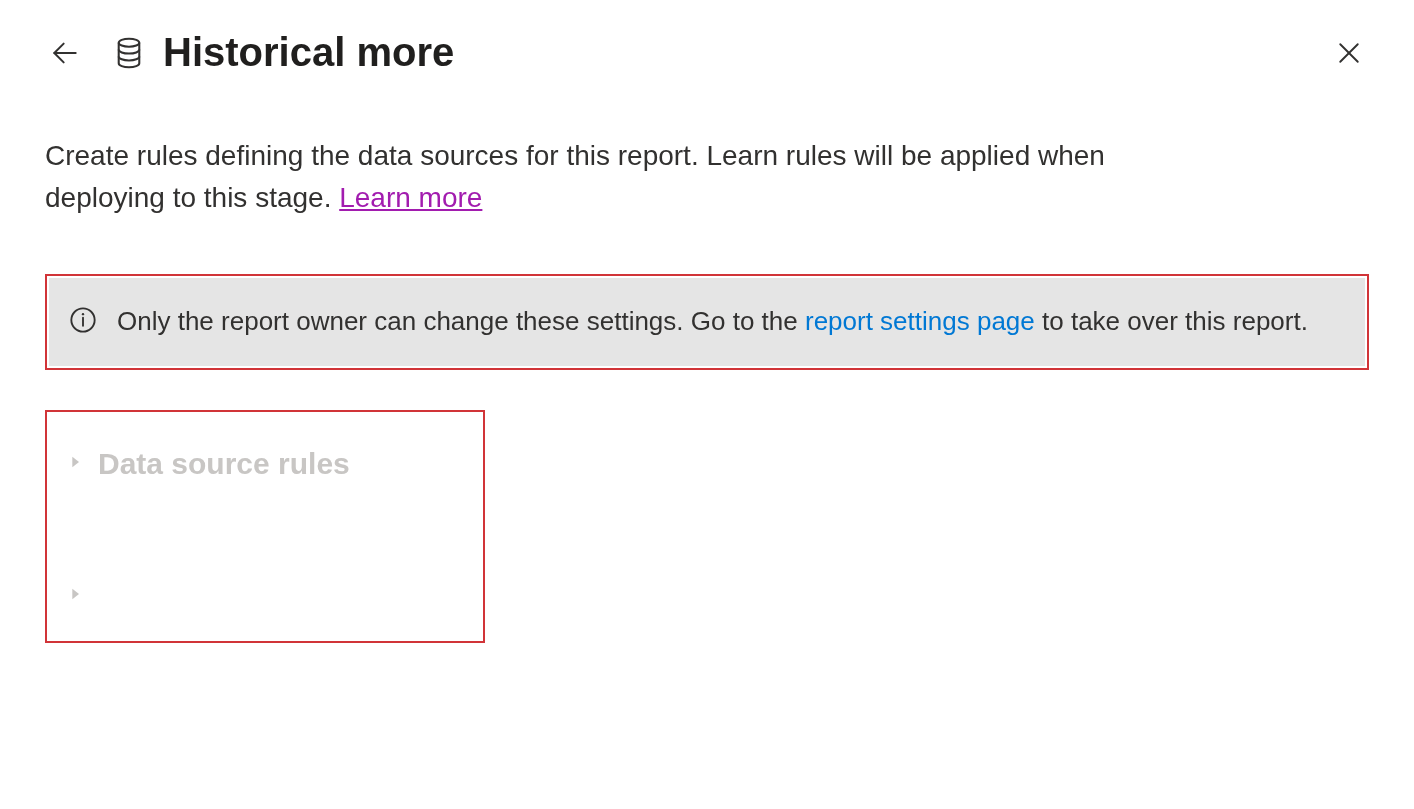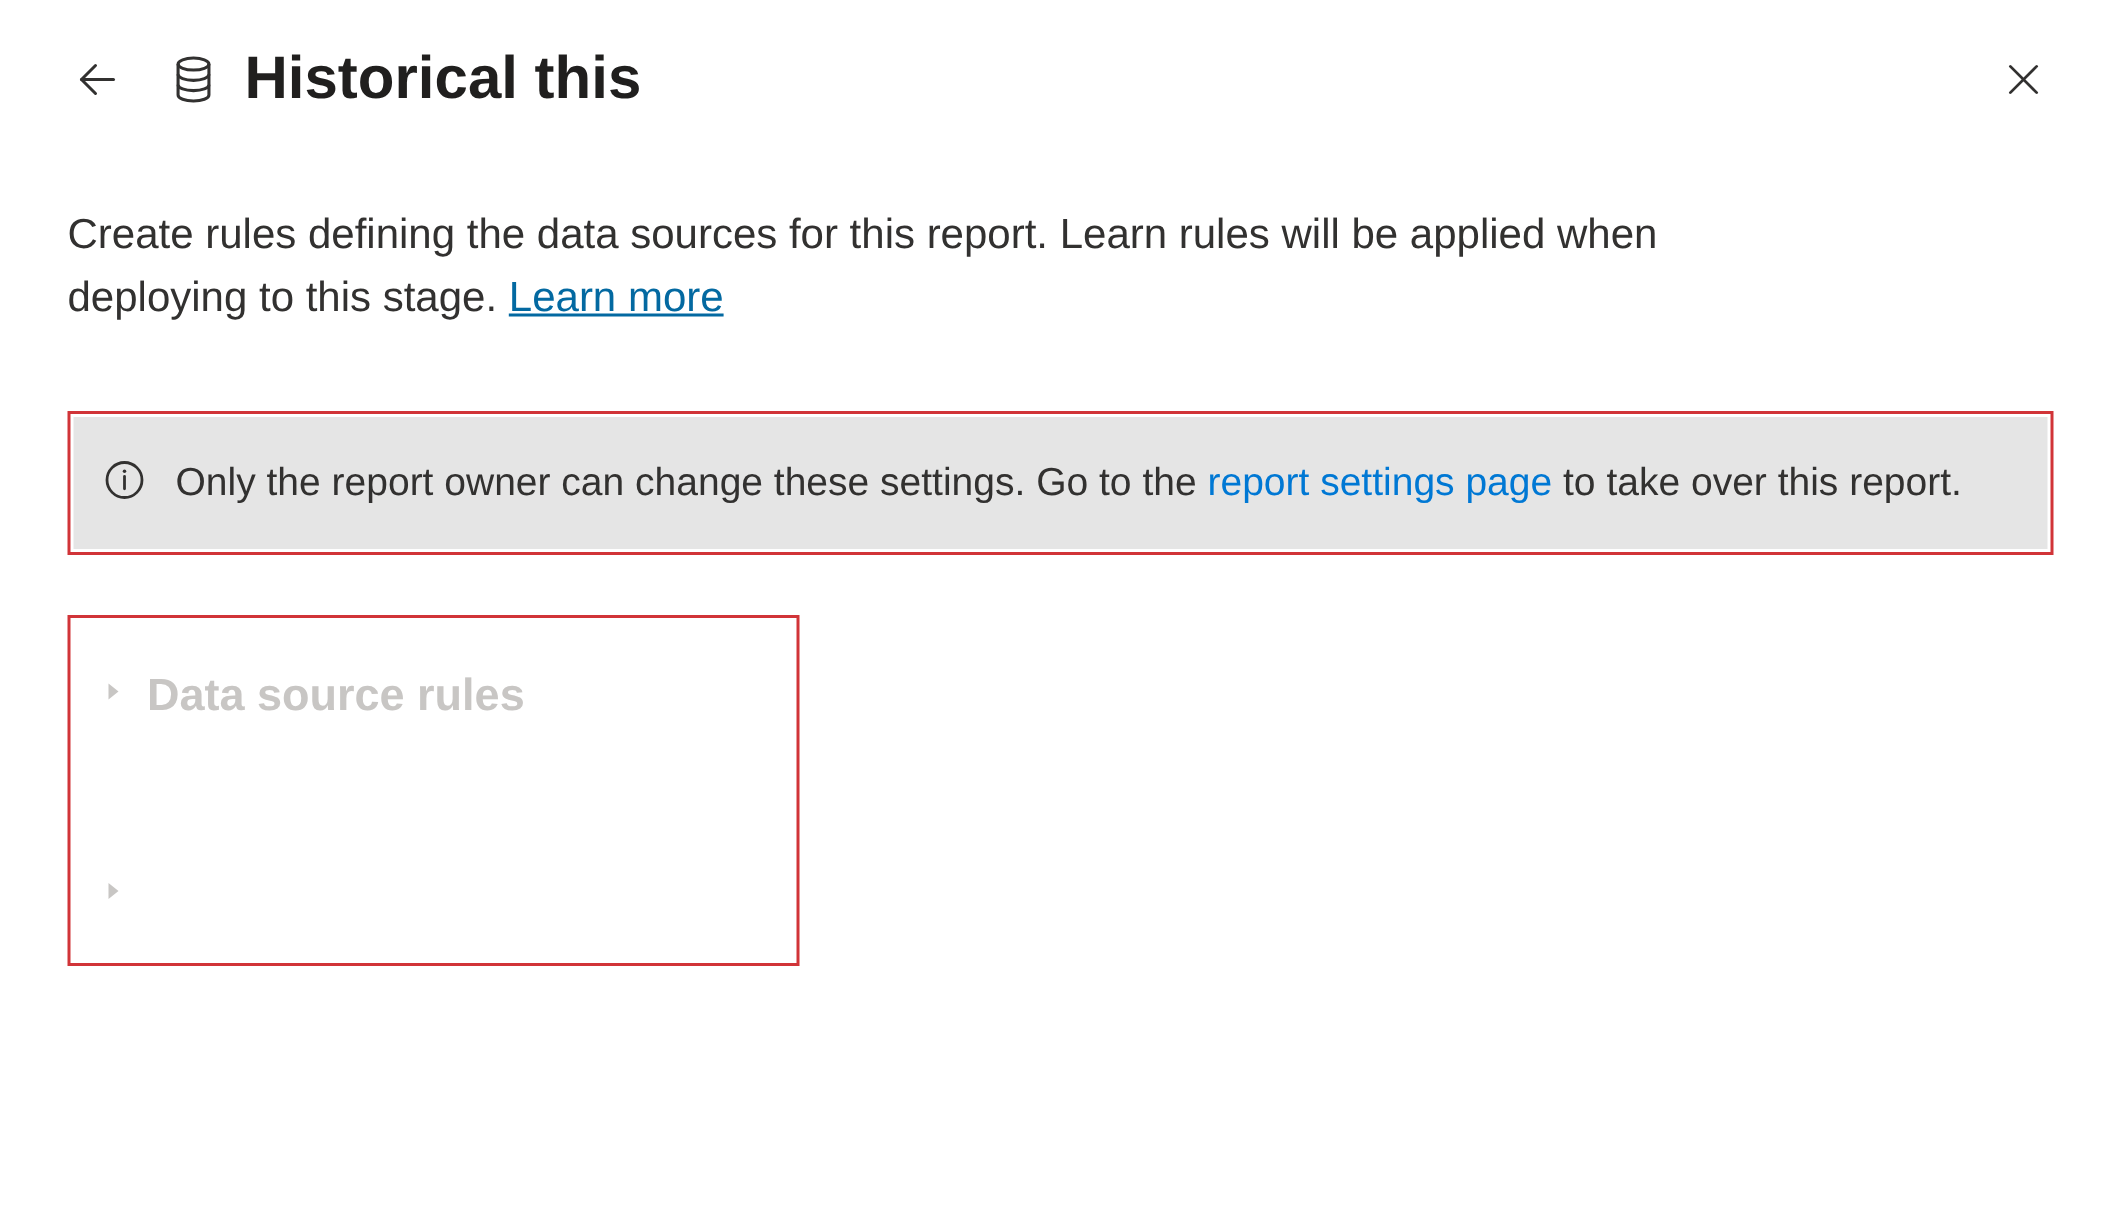"Historical this" h1.page-title { text: this -> more }
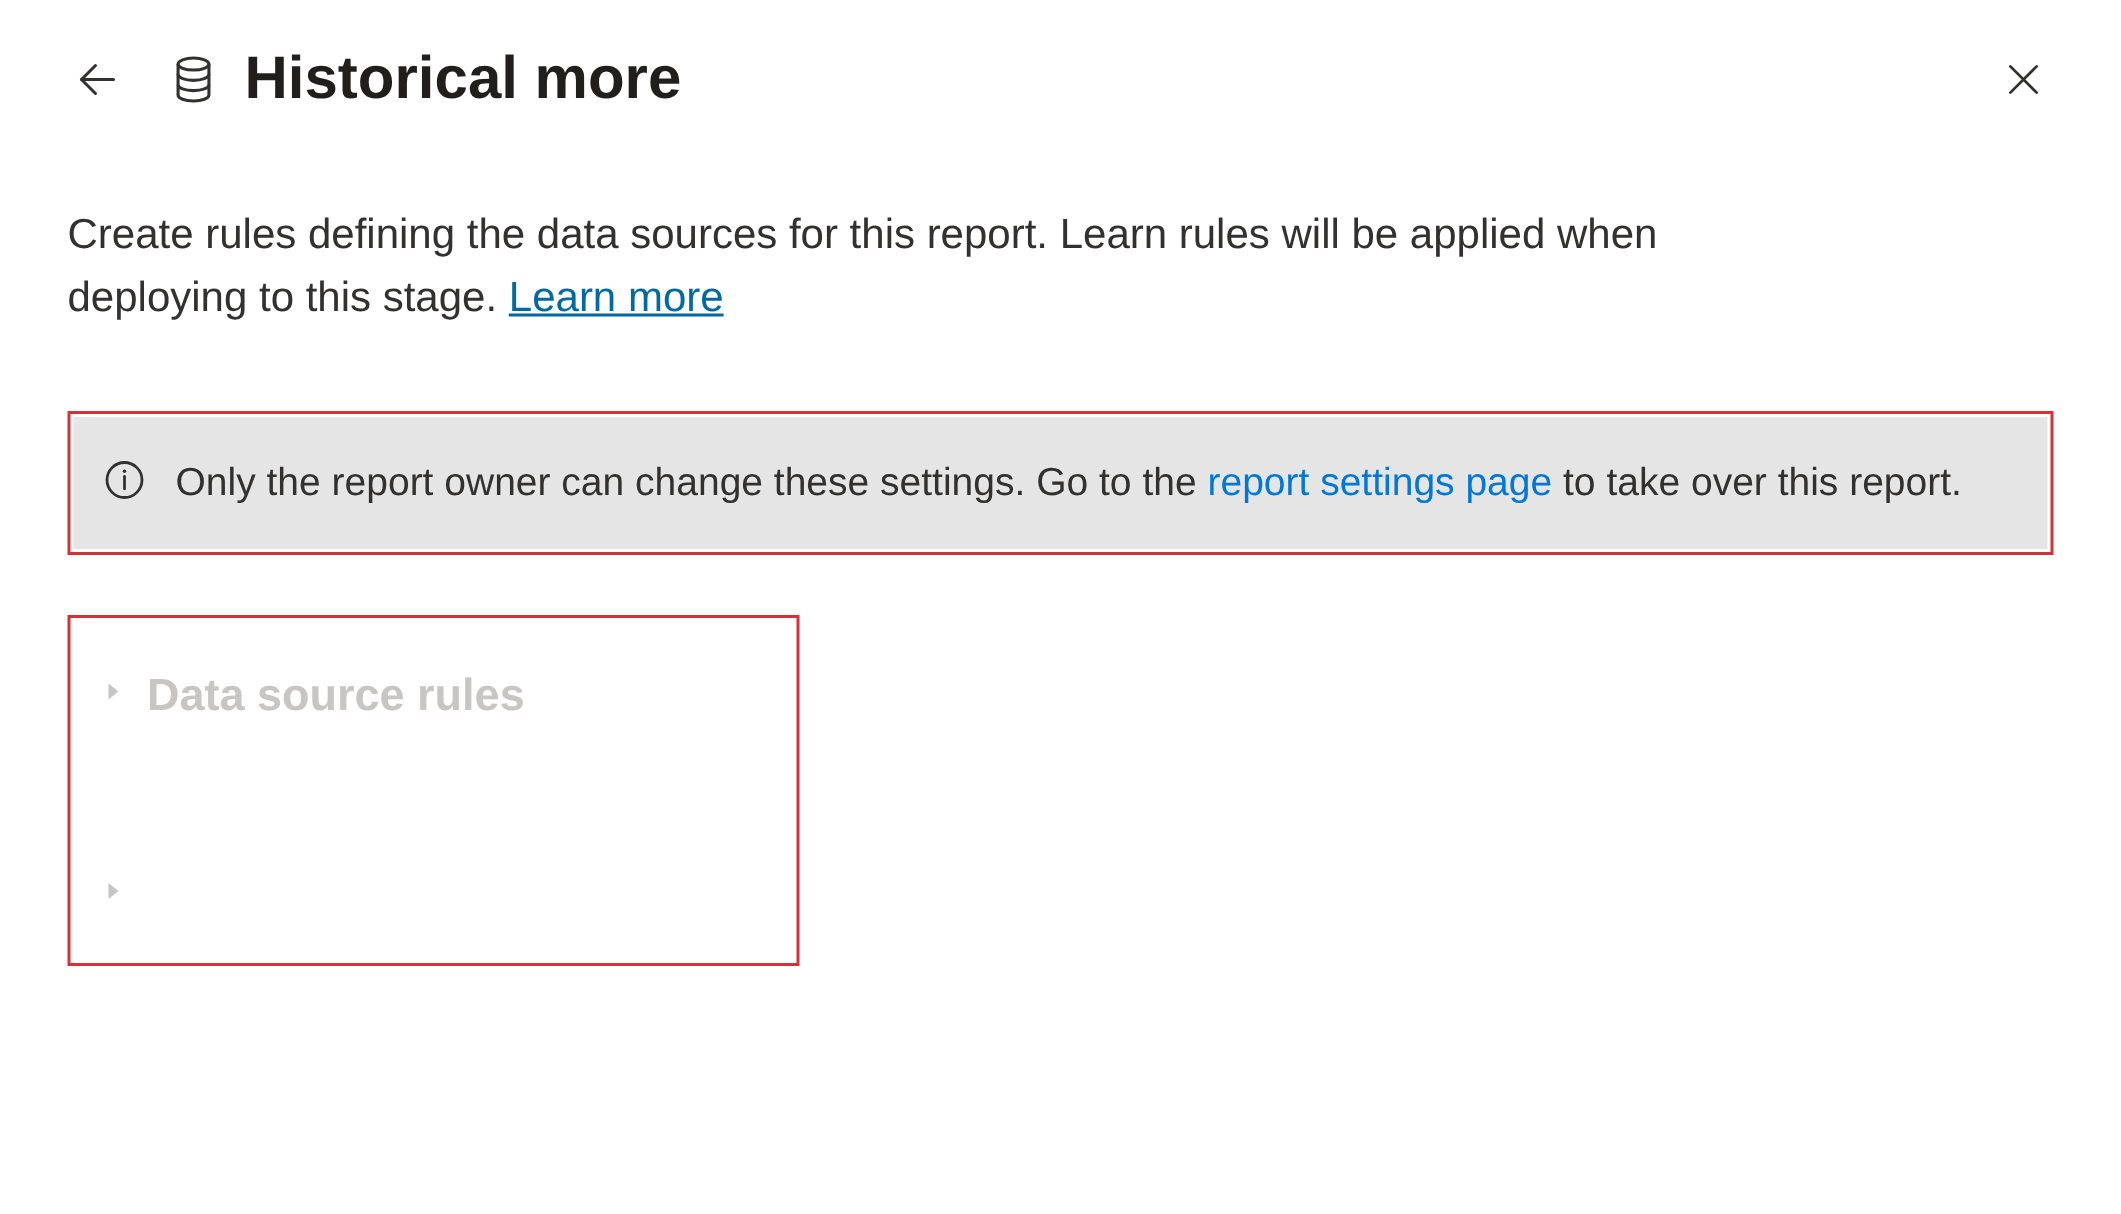"Learn more" .learn-more { color: #0369a1 -> #a21caf }
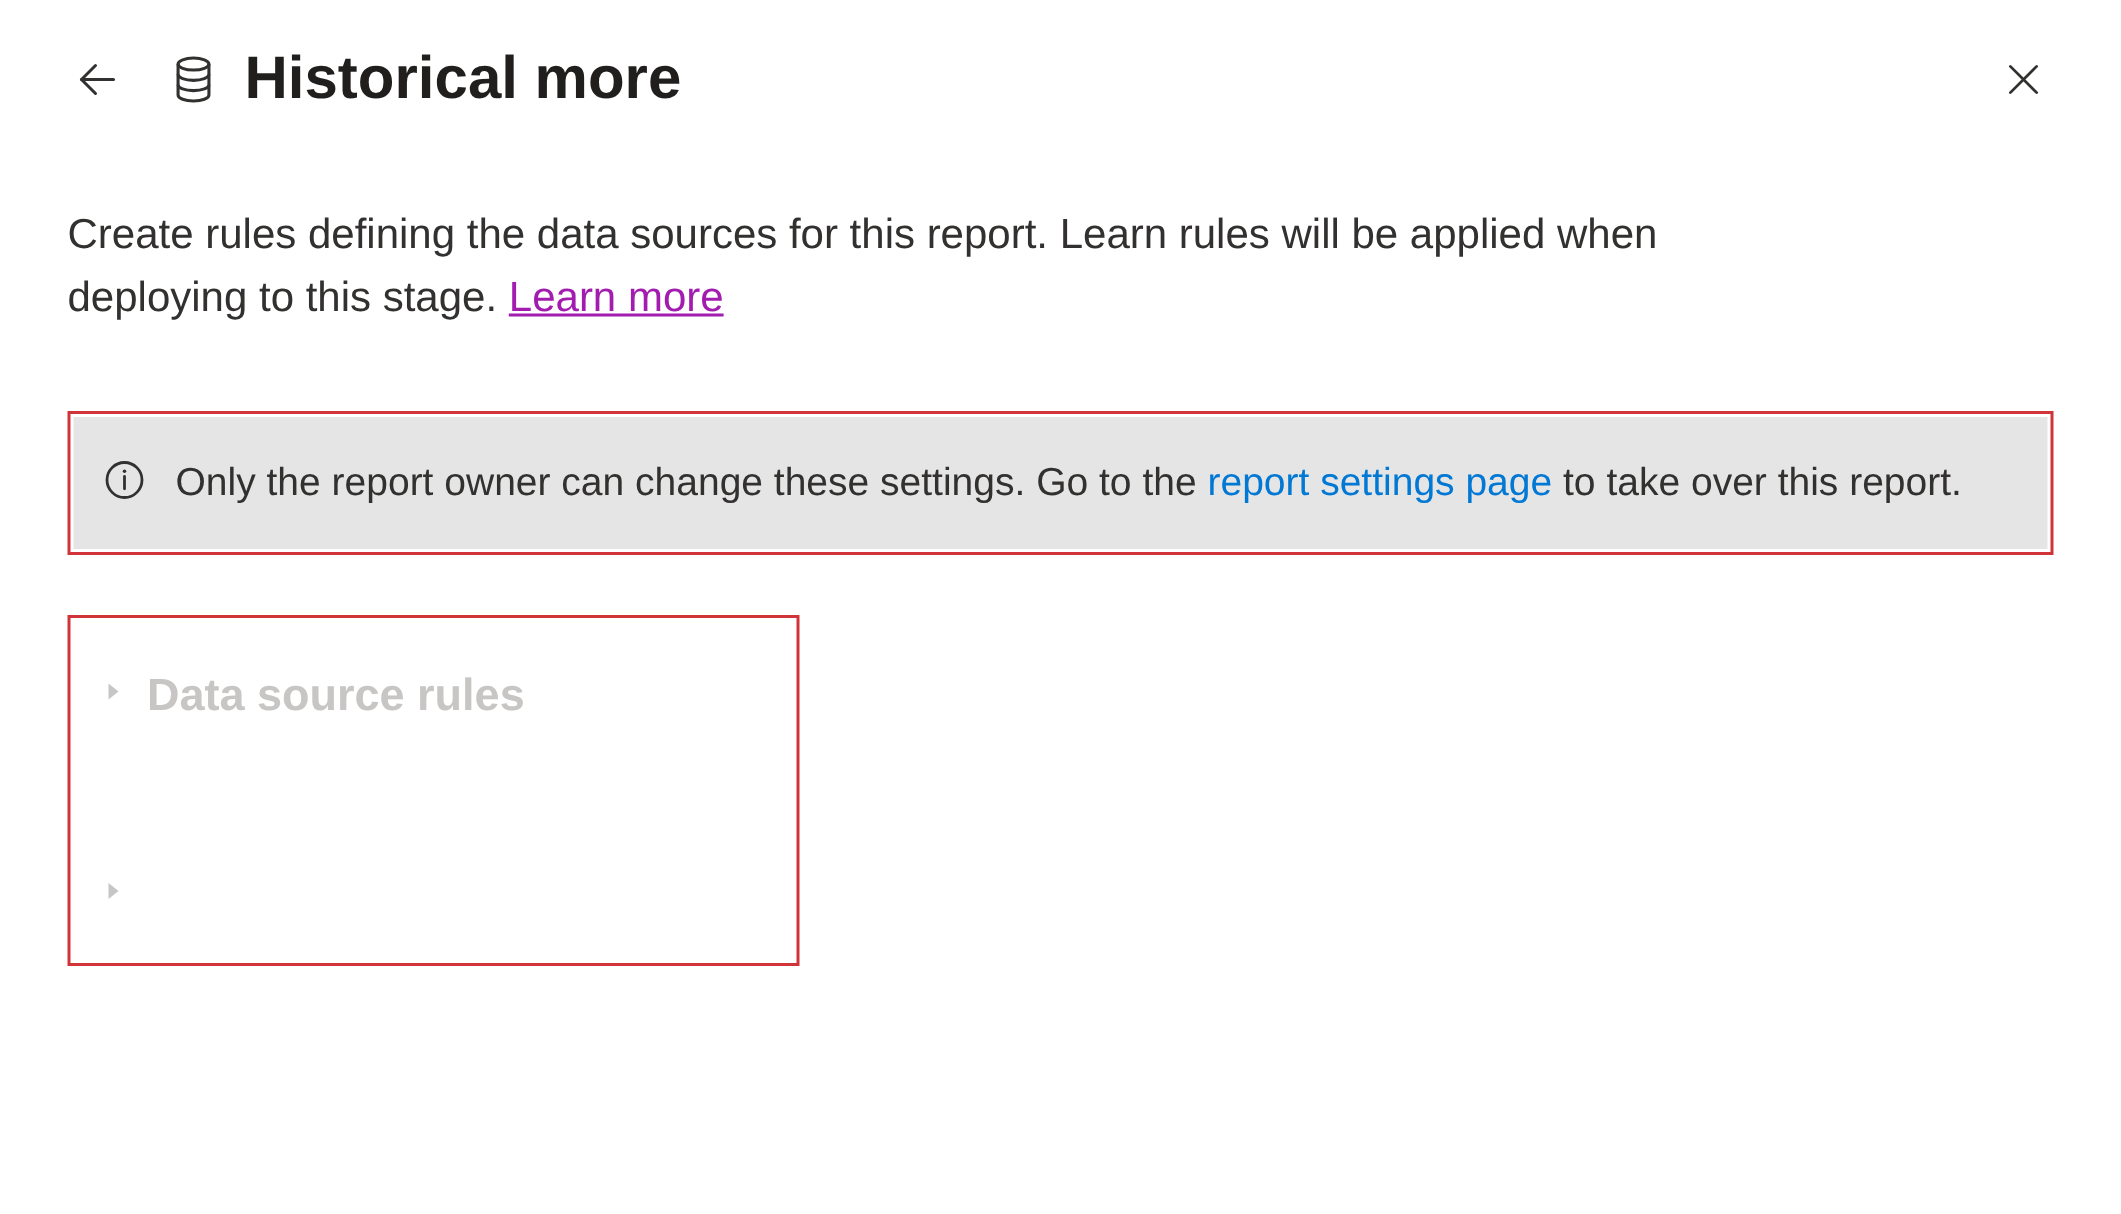"Data source rules" .rules-group-wrapper { width: 488px -> 440px }
